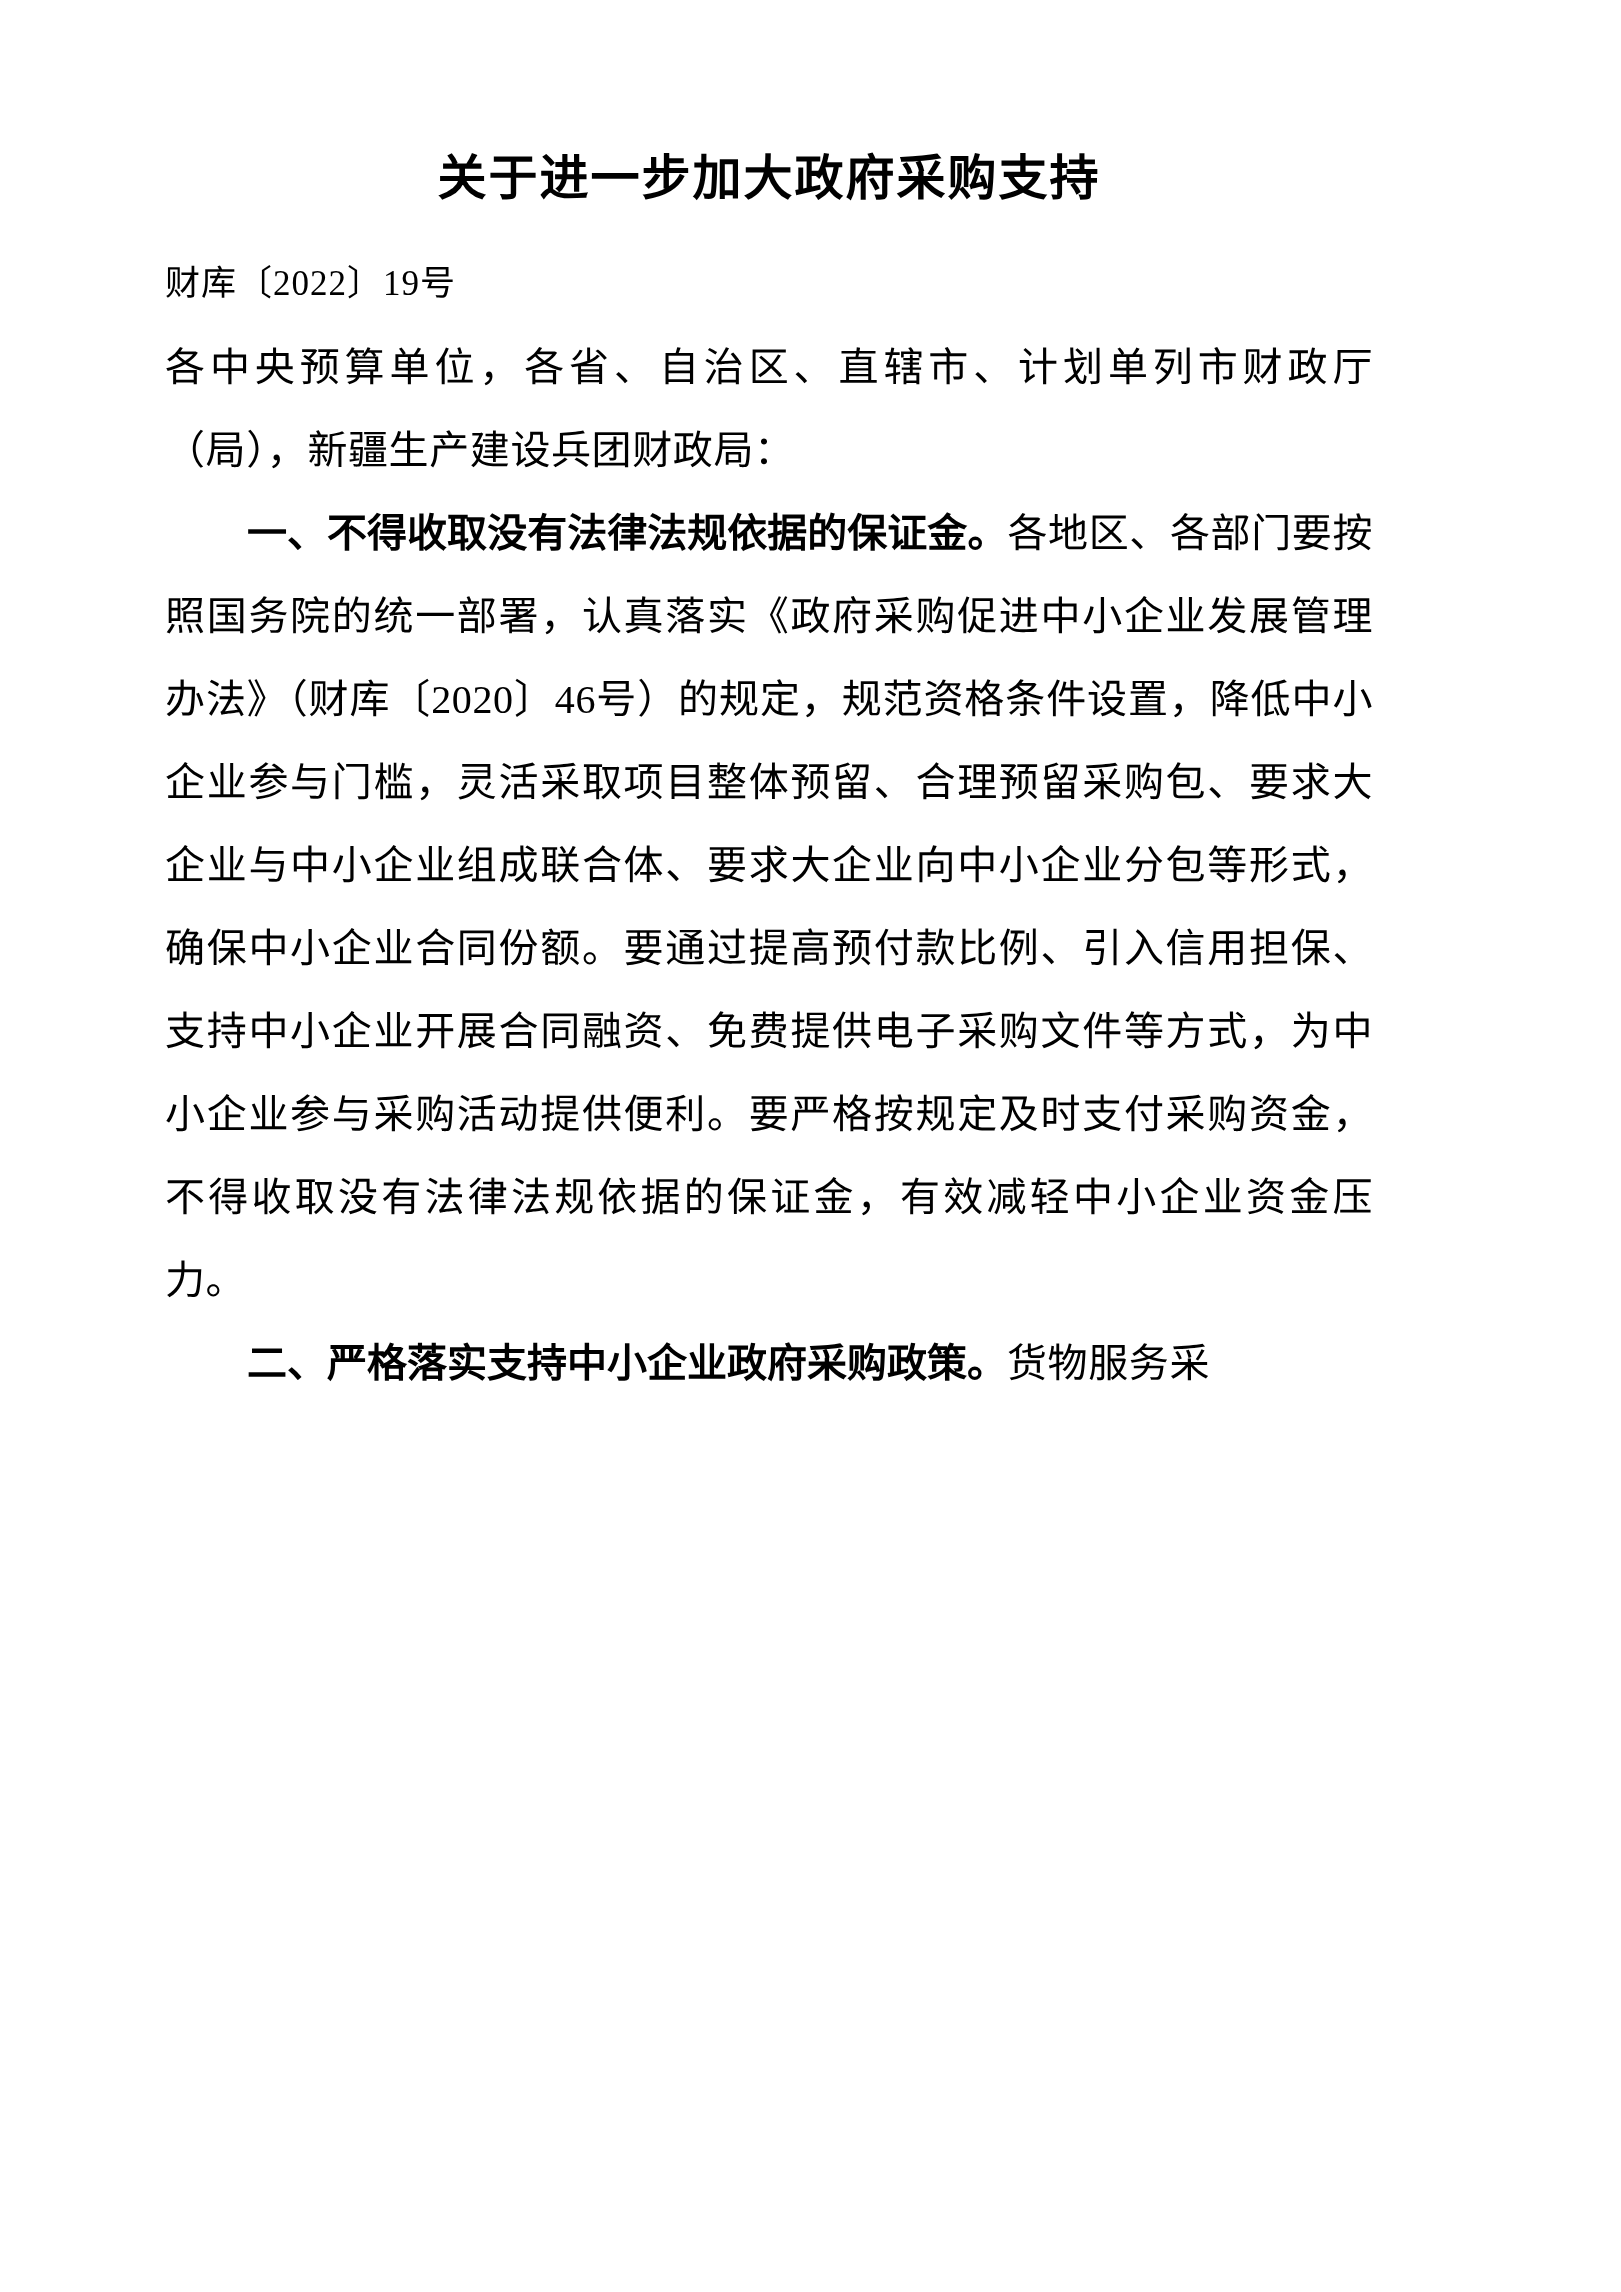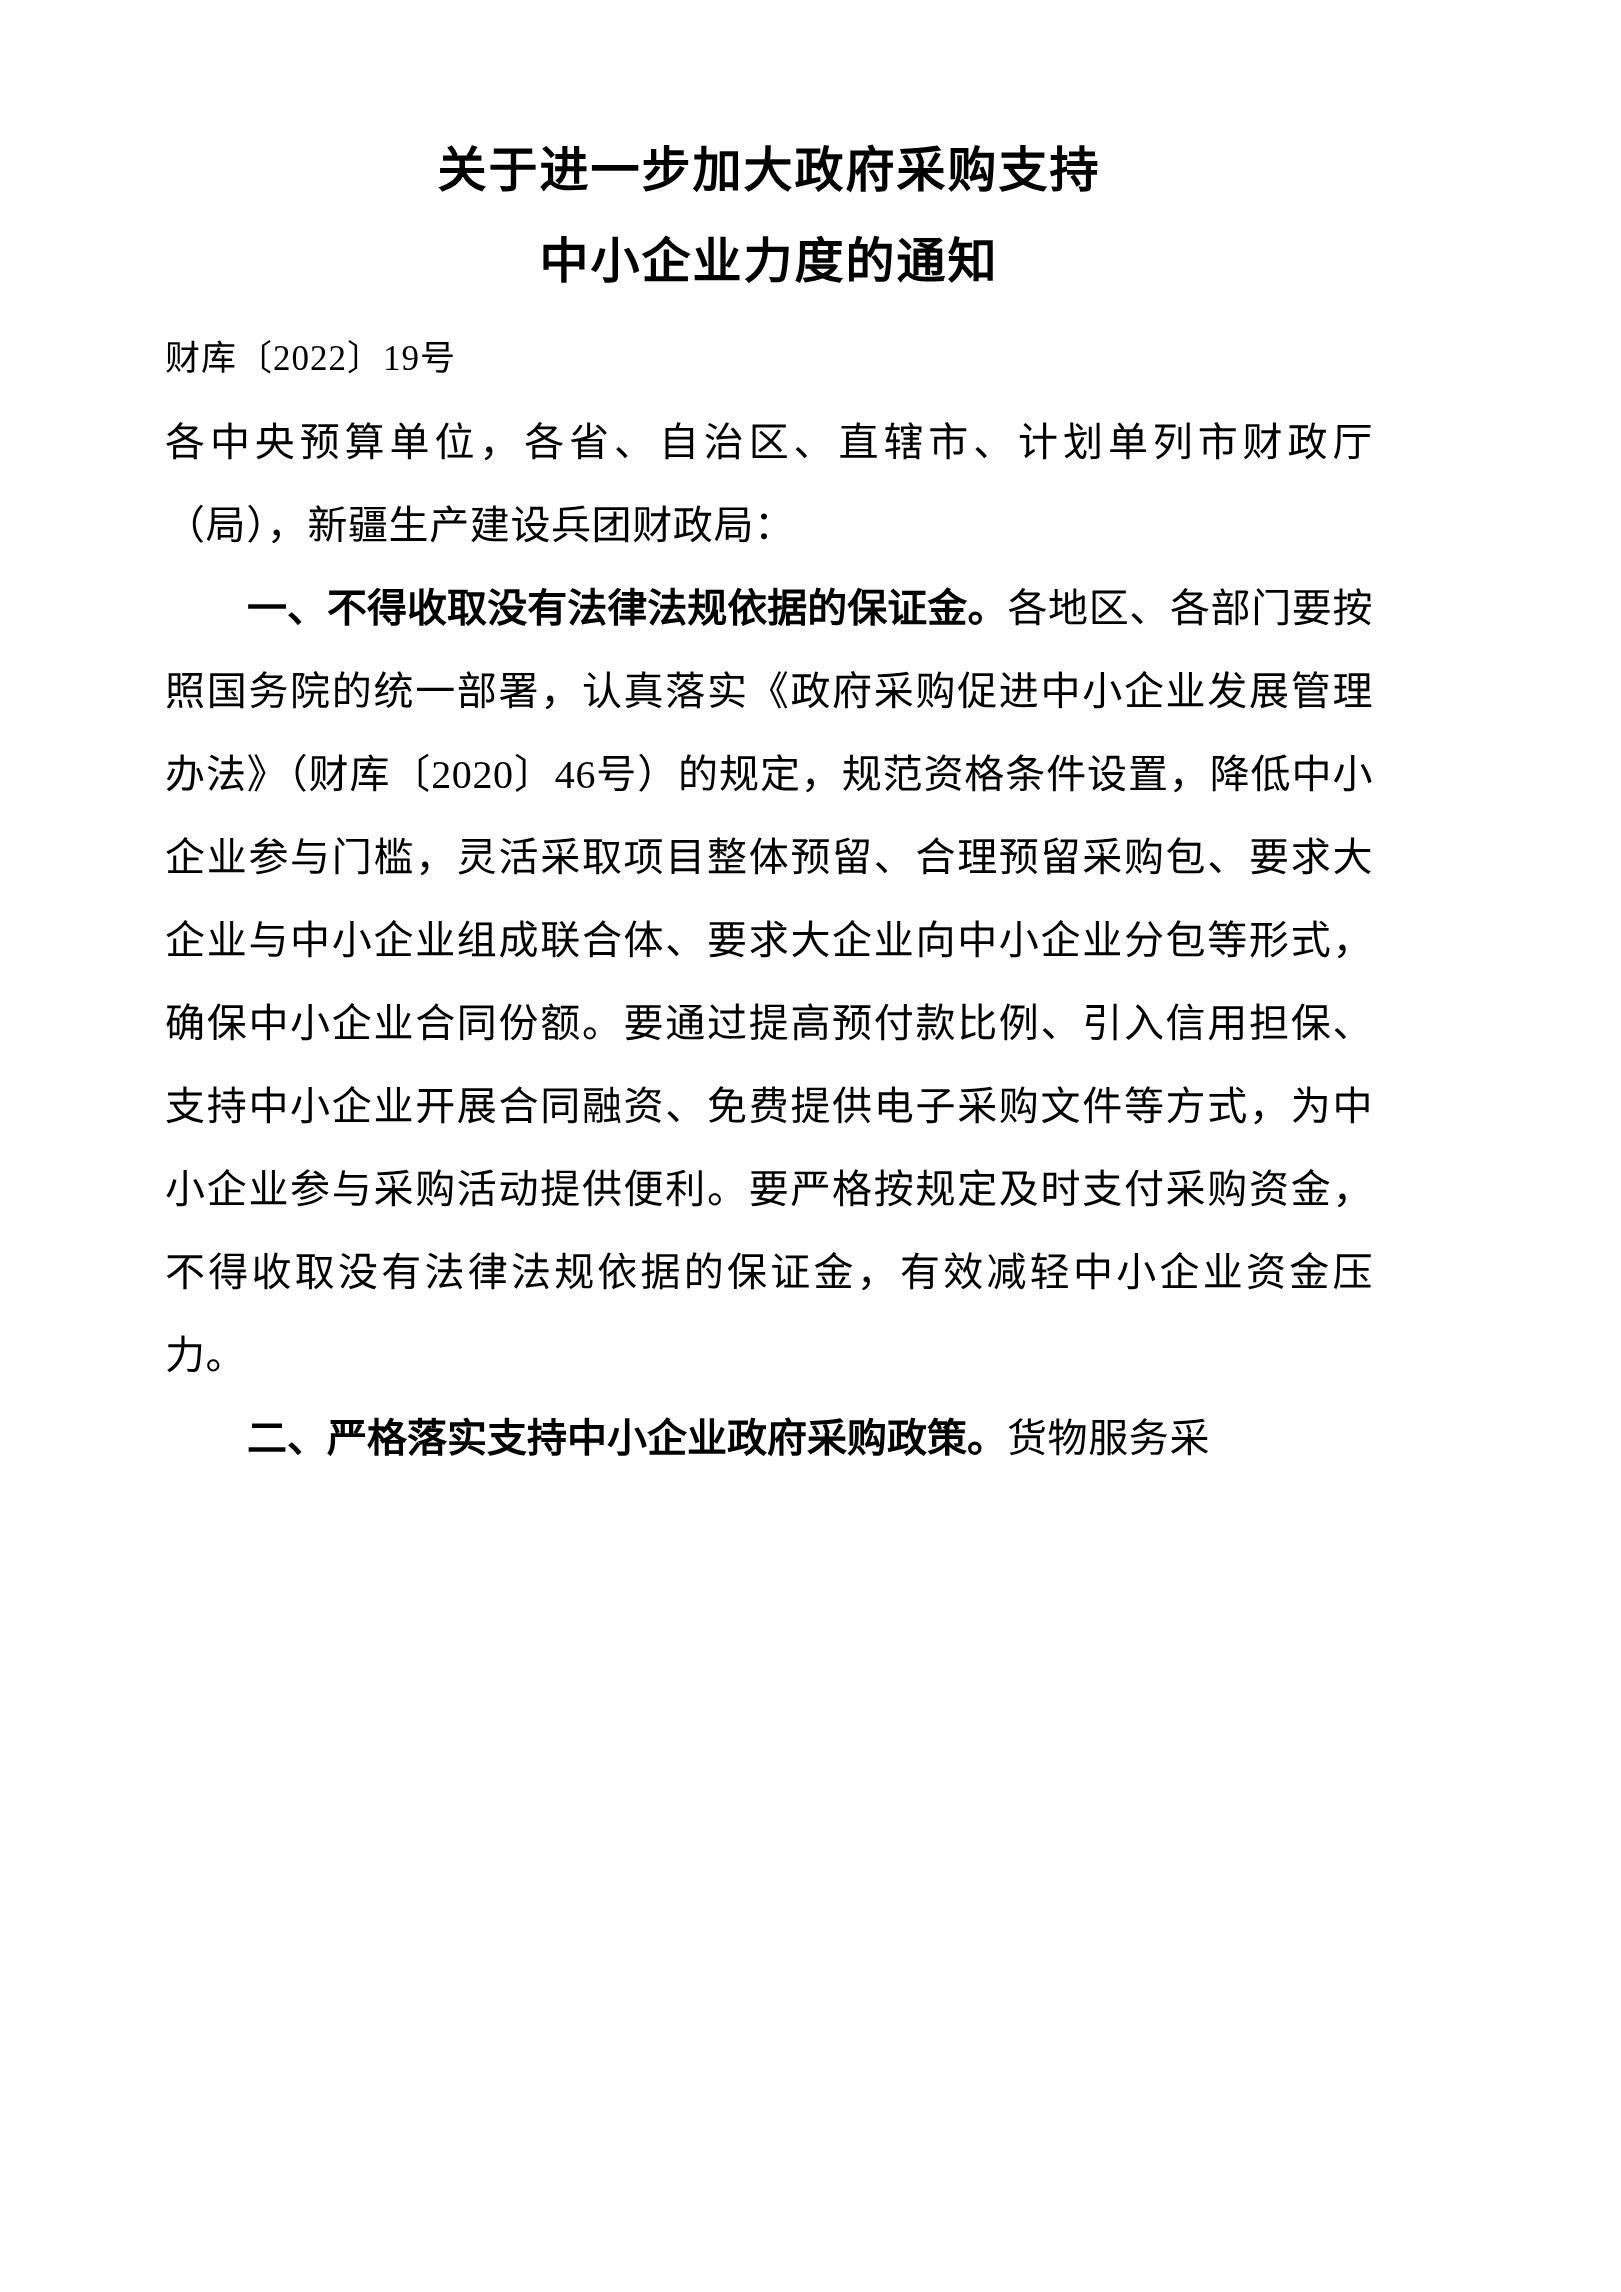"关于进一步加大政府采购支持" .doc-title { margin: 0 -> 8px }
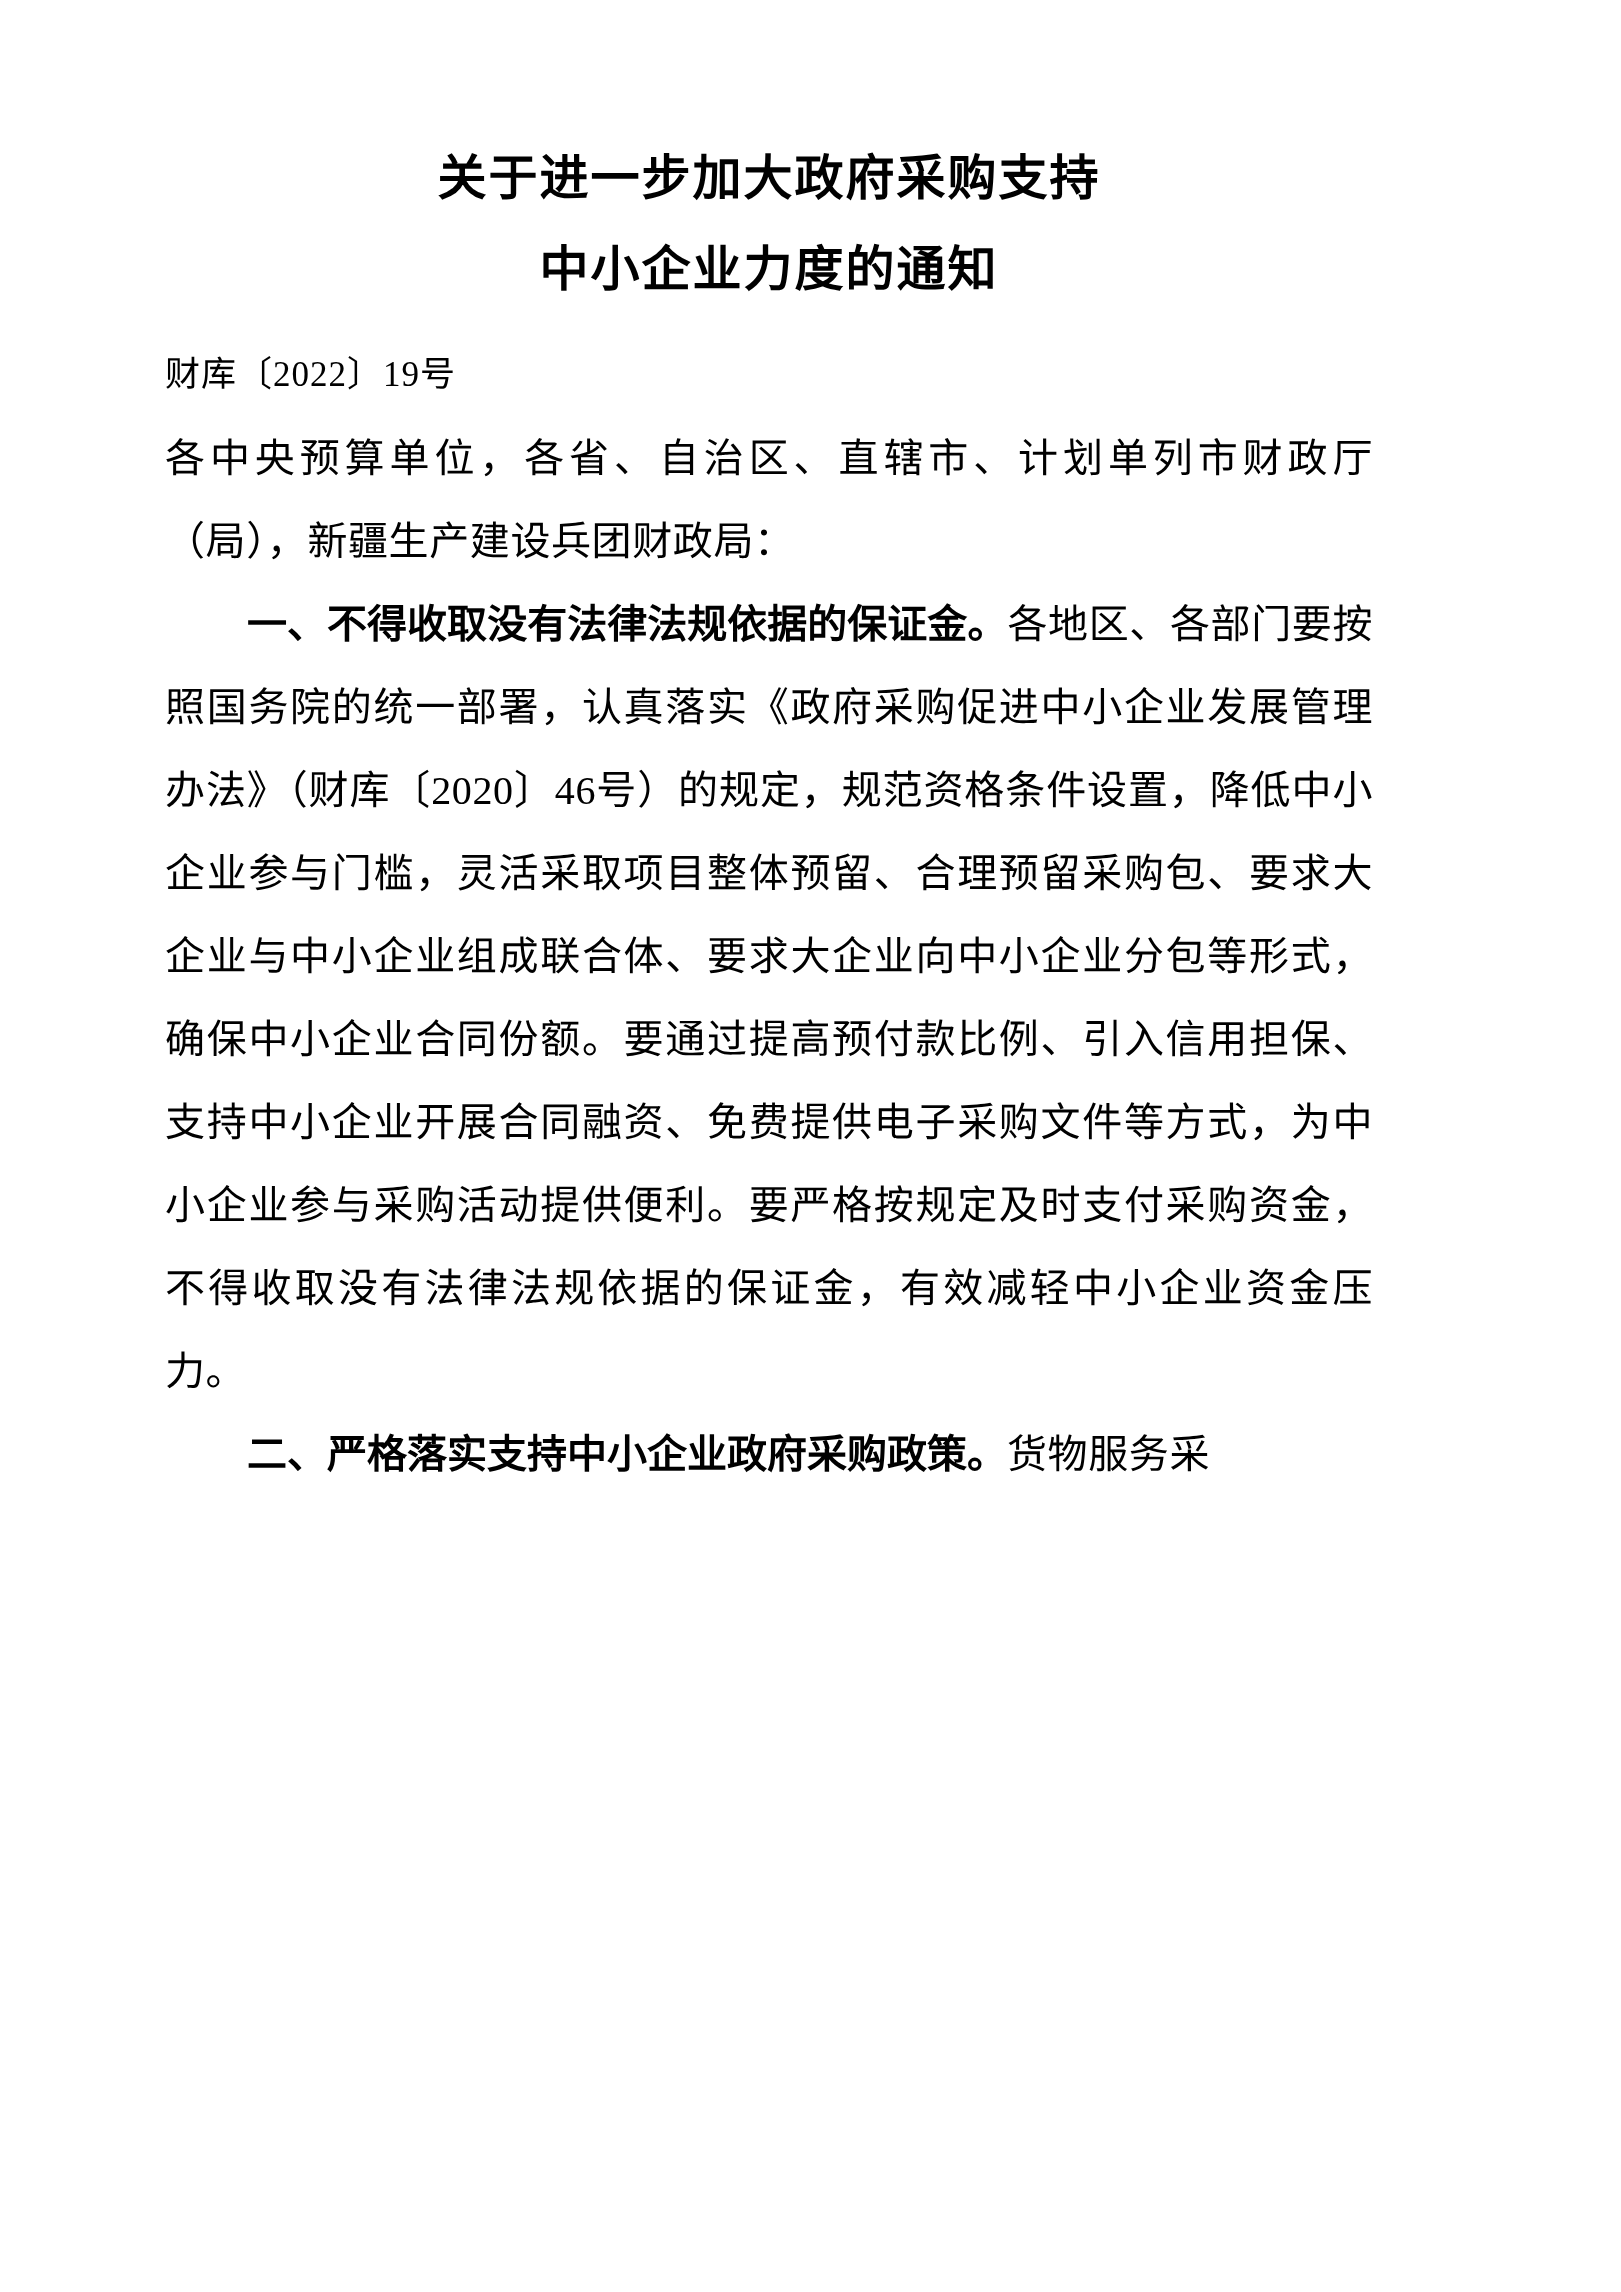"中小企业力度的通知" span.tline { html: <span>中小企业力度的通知</span> -> none }
